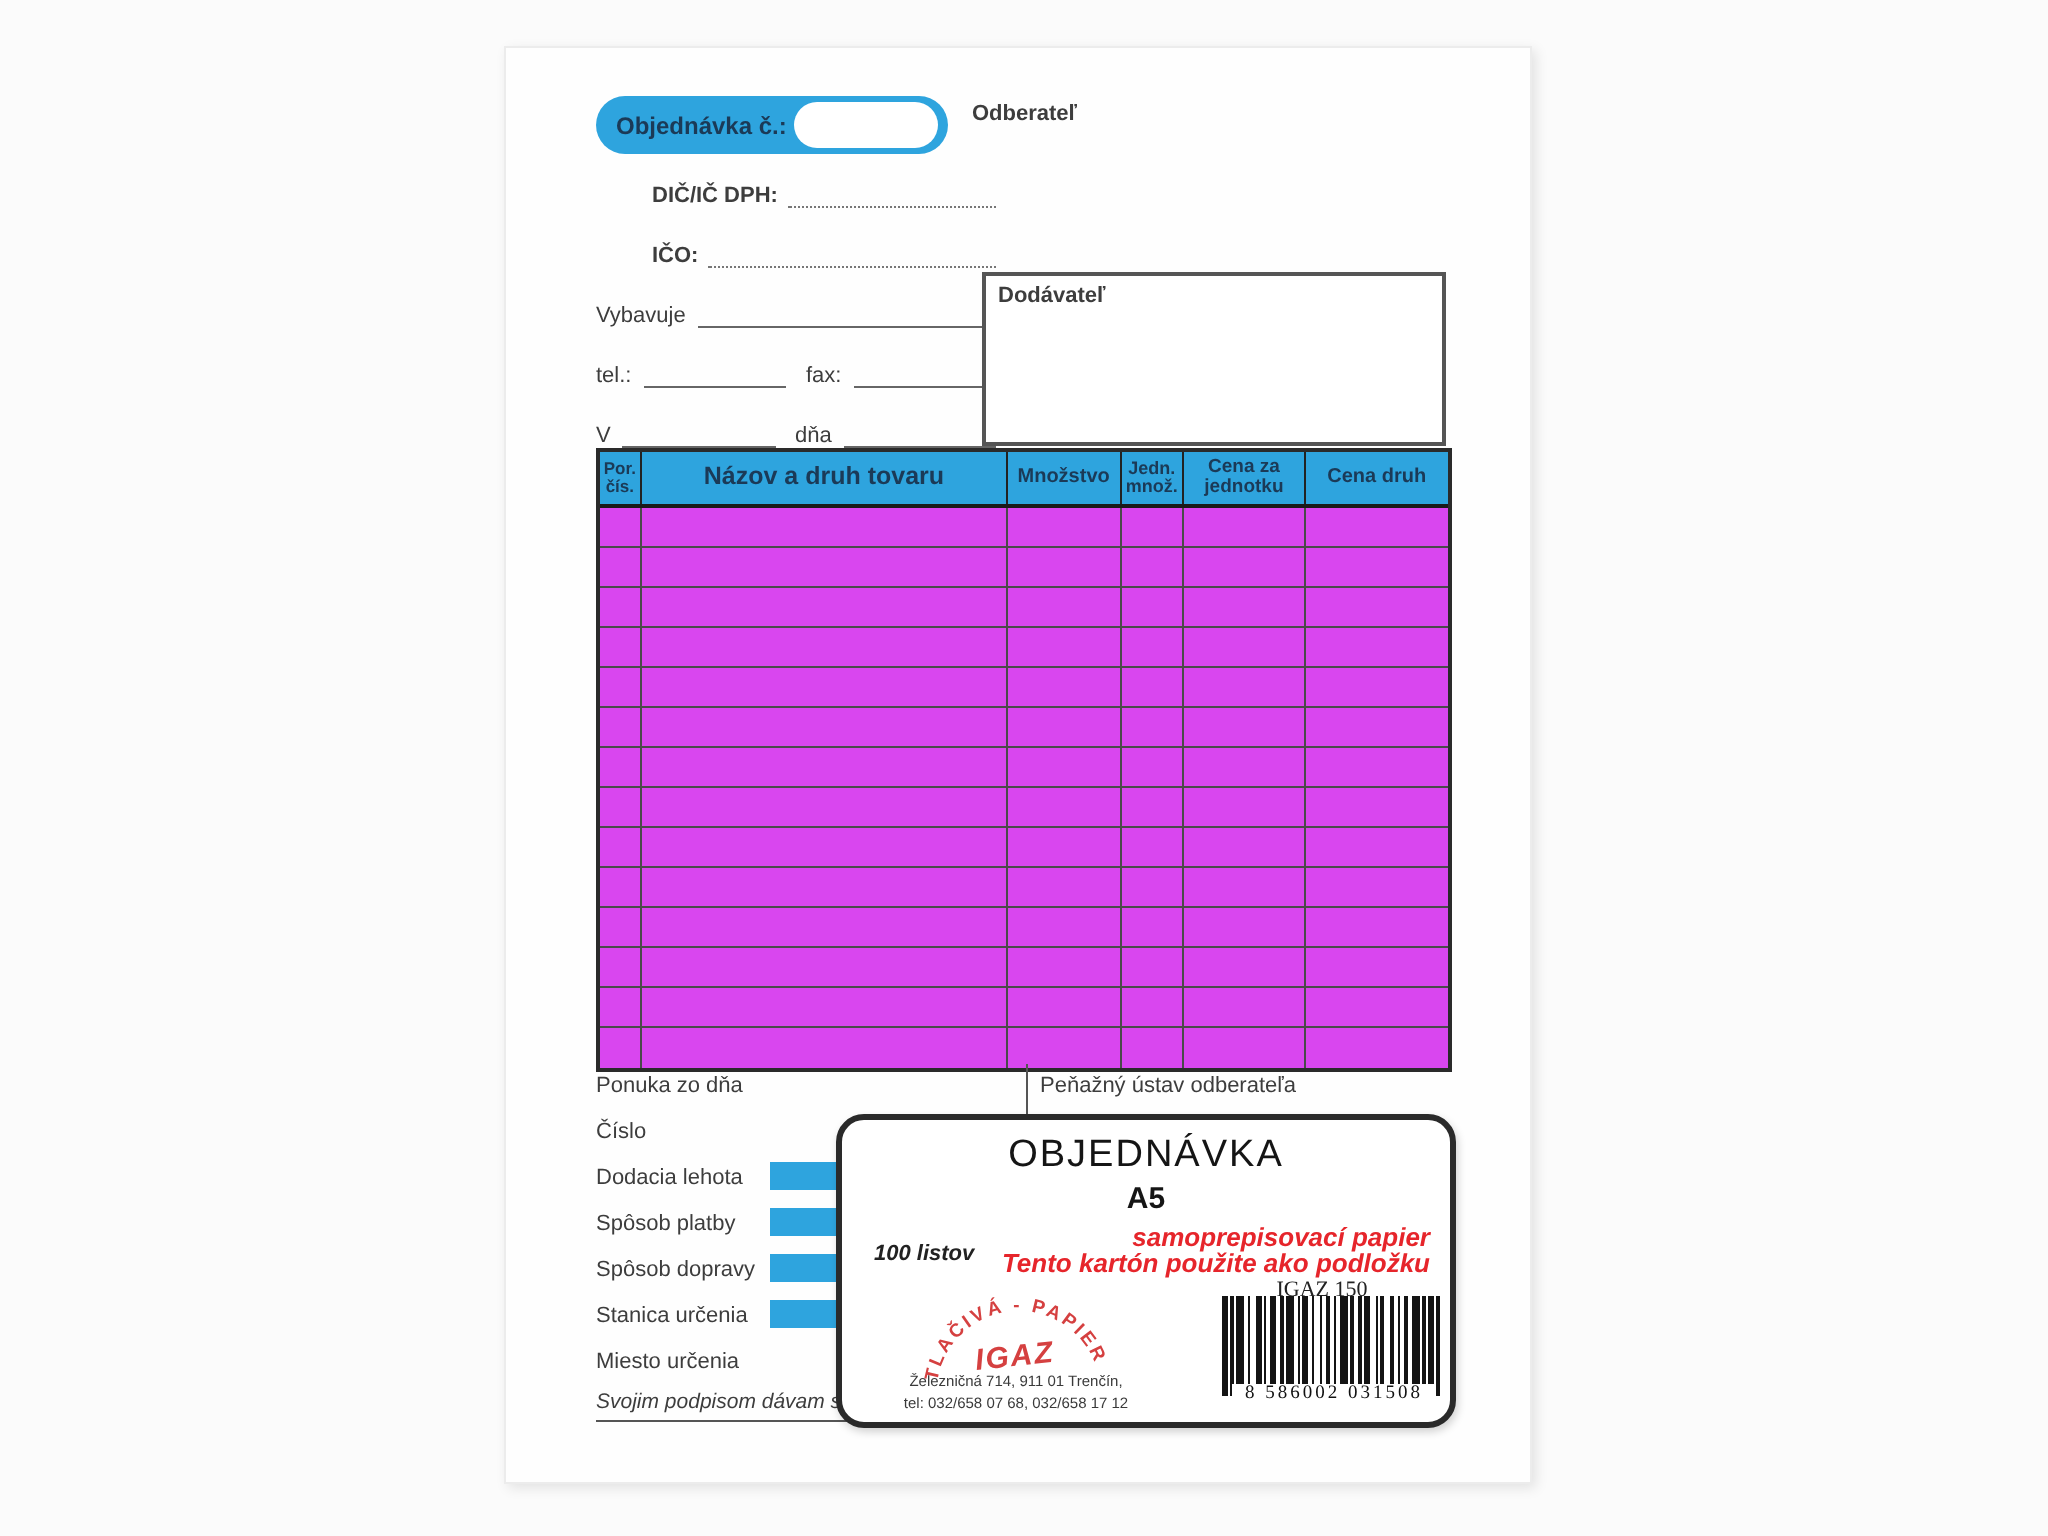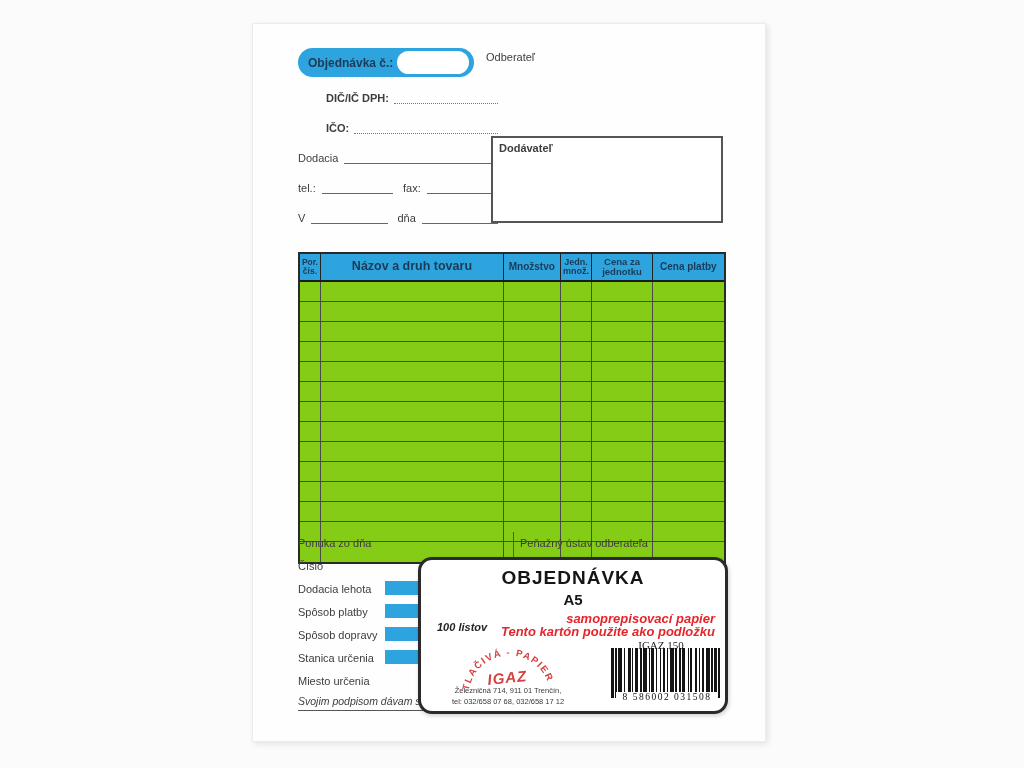"Odberateľ" .customer { font-weight: normal -> bold }
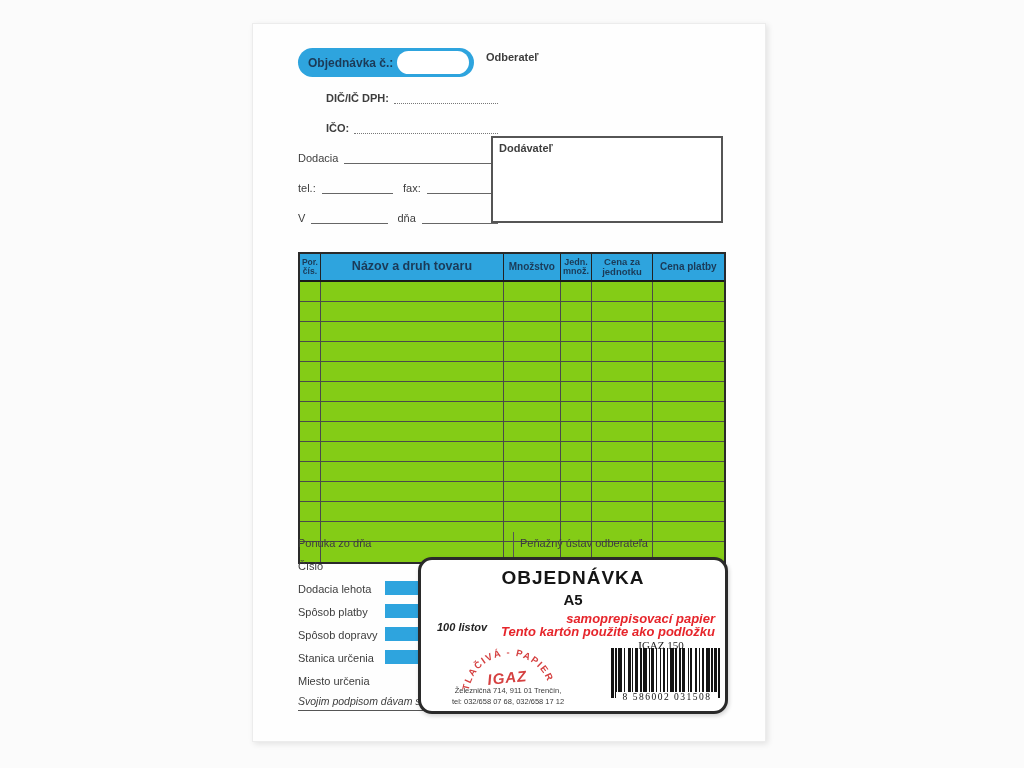"Dodacia" span.flabel { text: Dodacia -> Vybavuje }
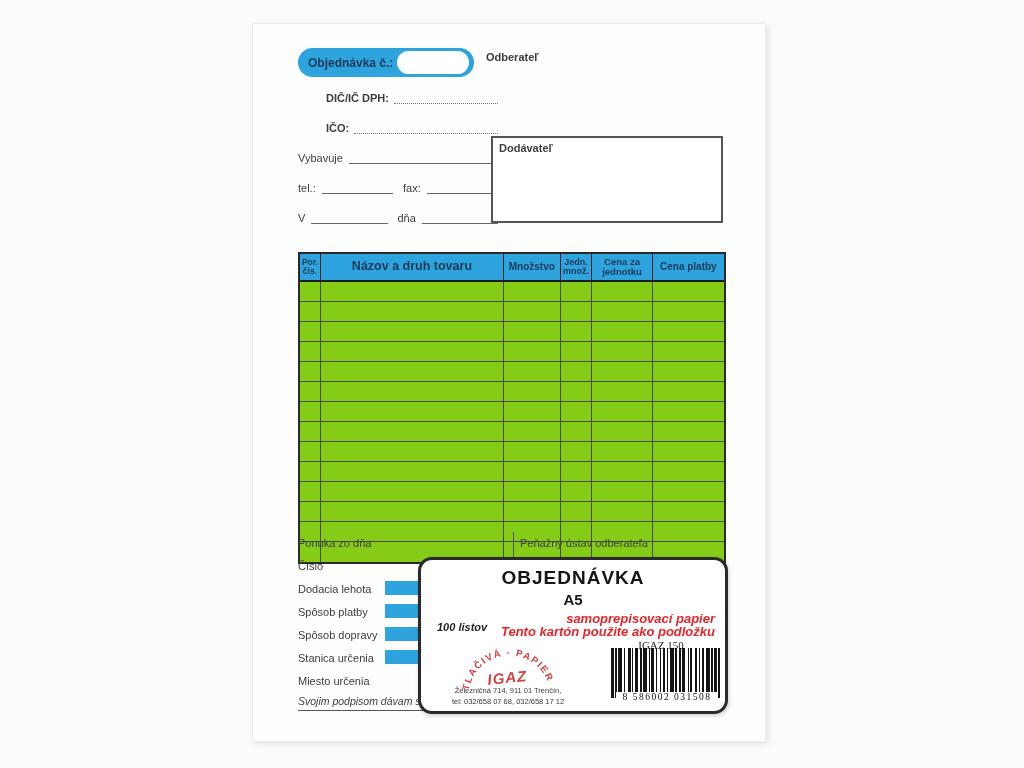"Por. čís." .otable { background: #84cc16 -> #d946ef; margin-top: 28px -> none }
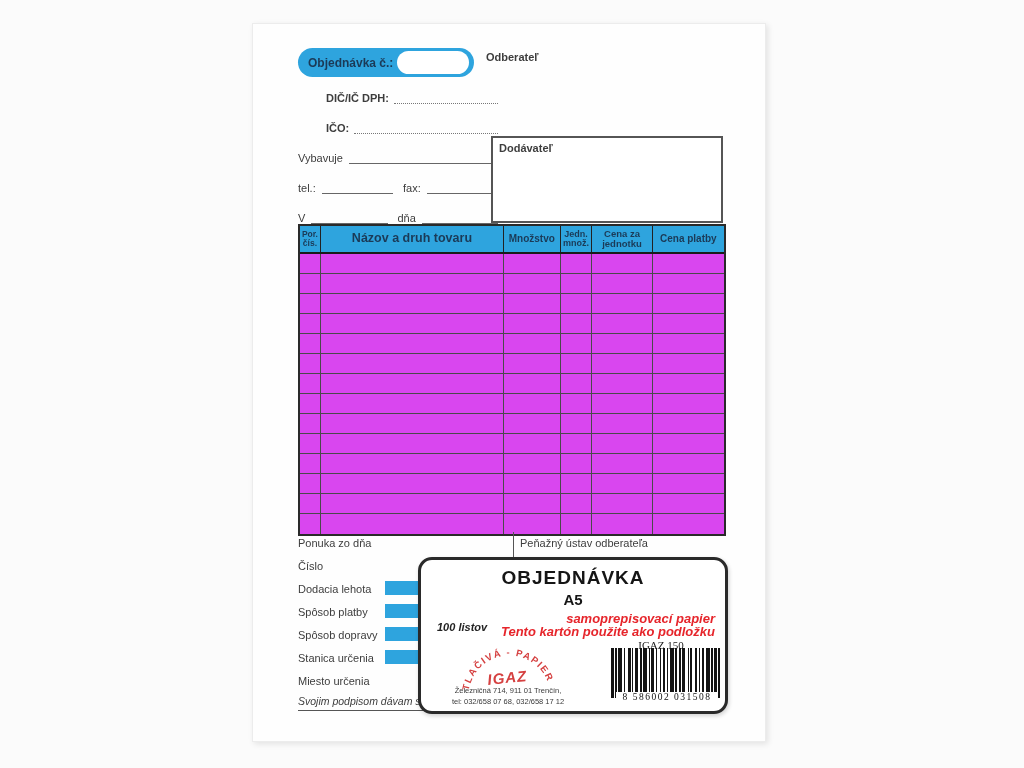"Cena platby" span { text: platby -> druh }
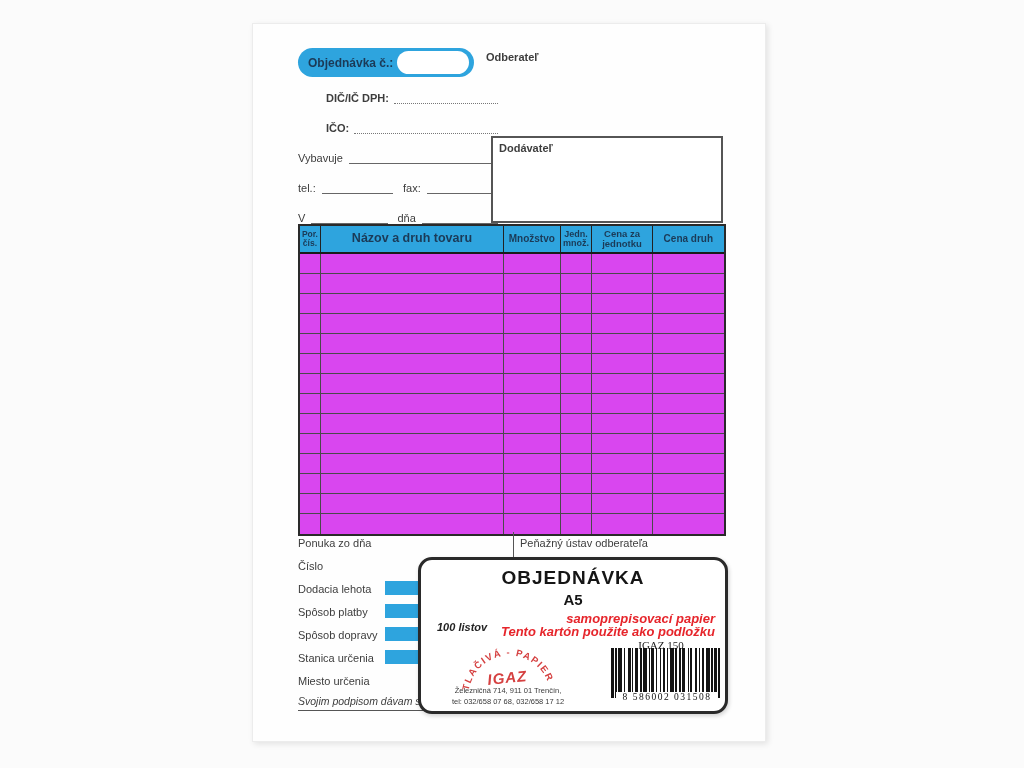"OBJEDNÁVKA" .card-title { font-weight: bold -> normal }
